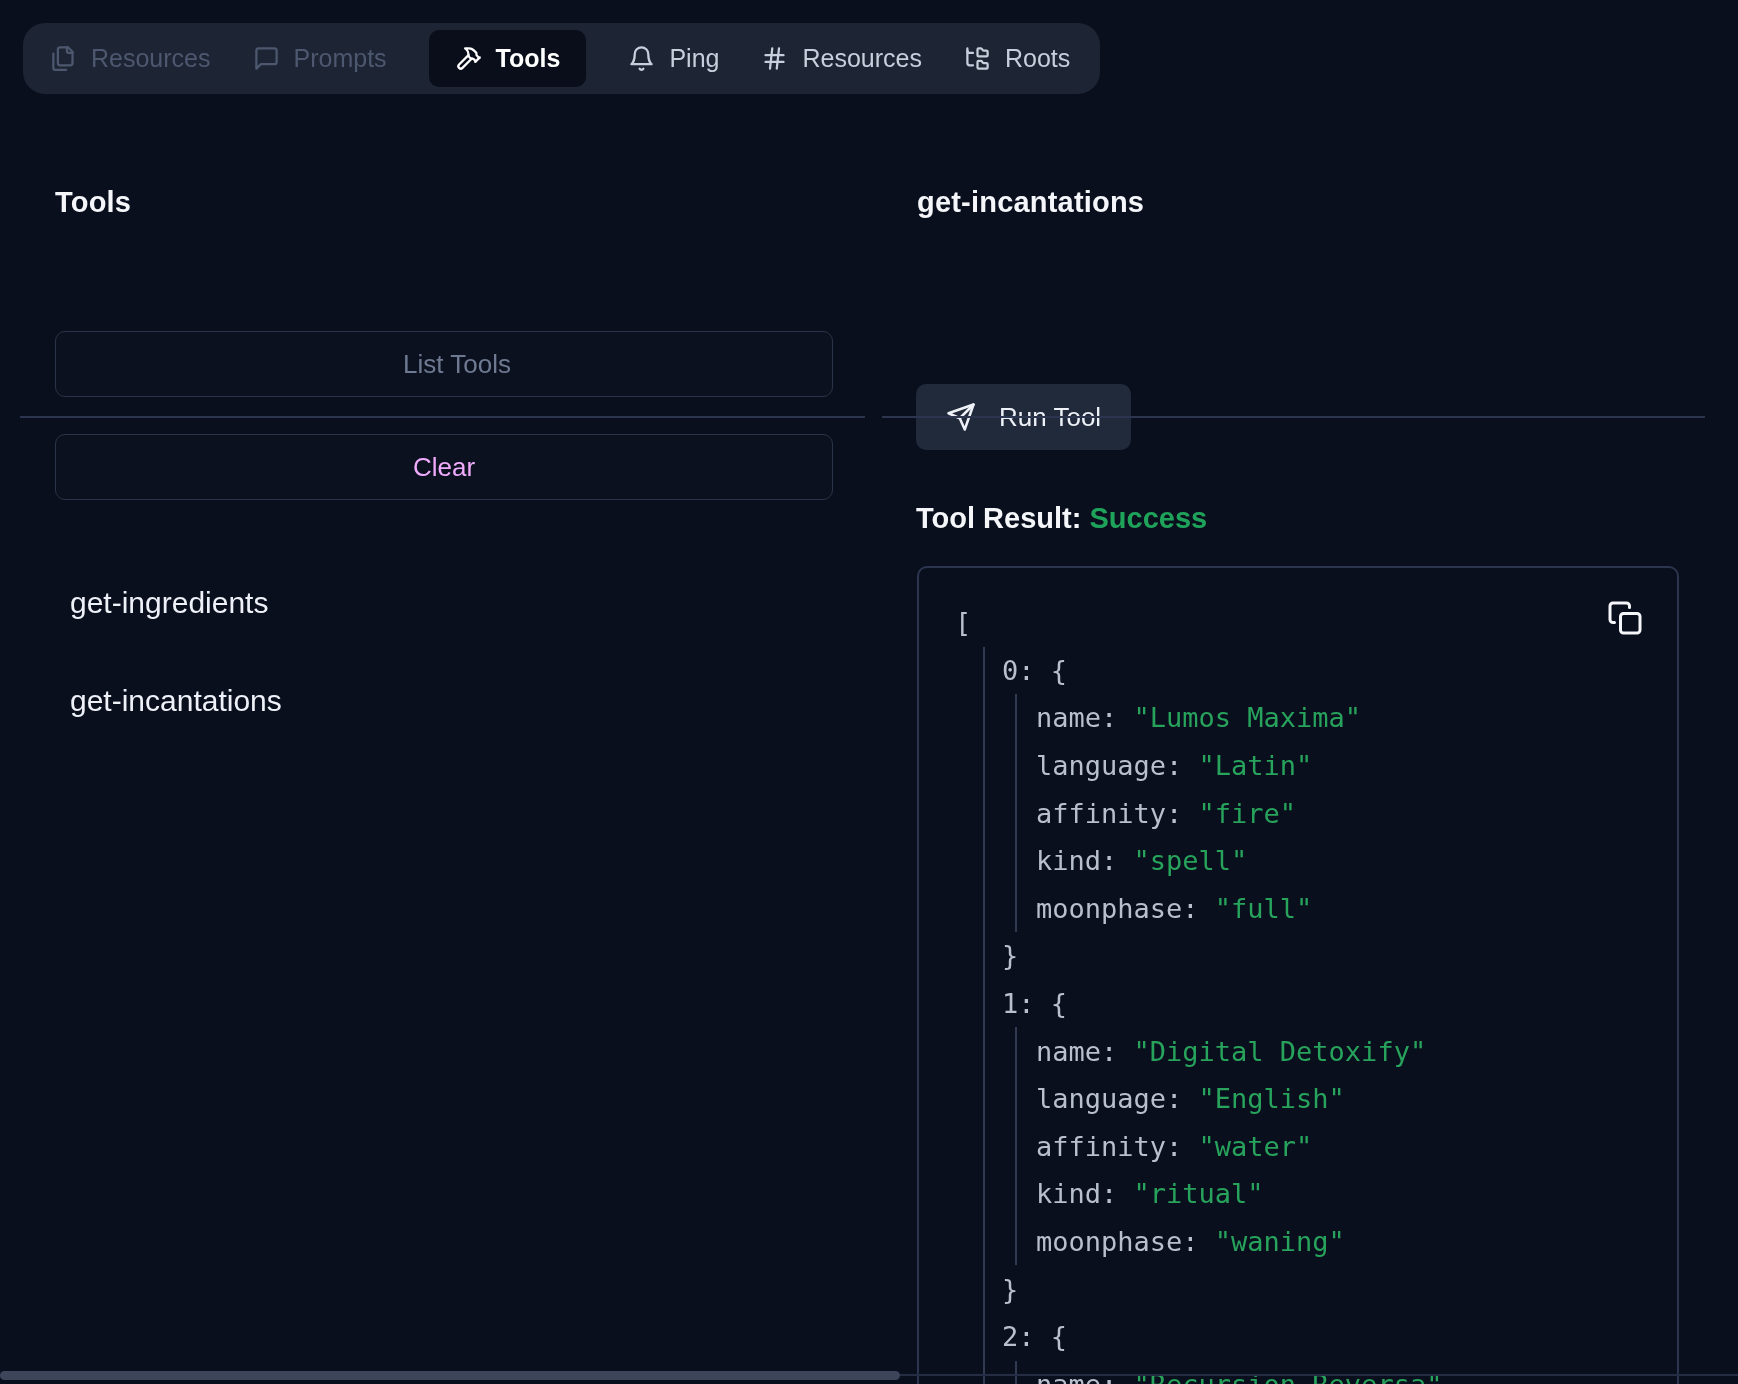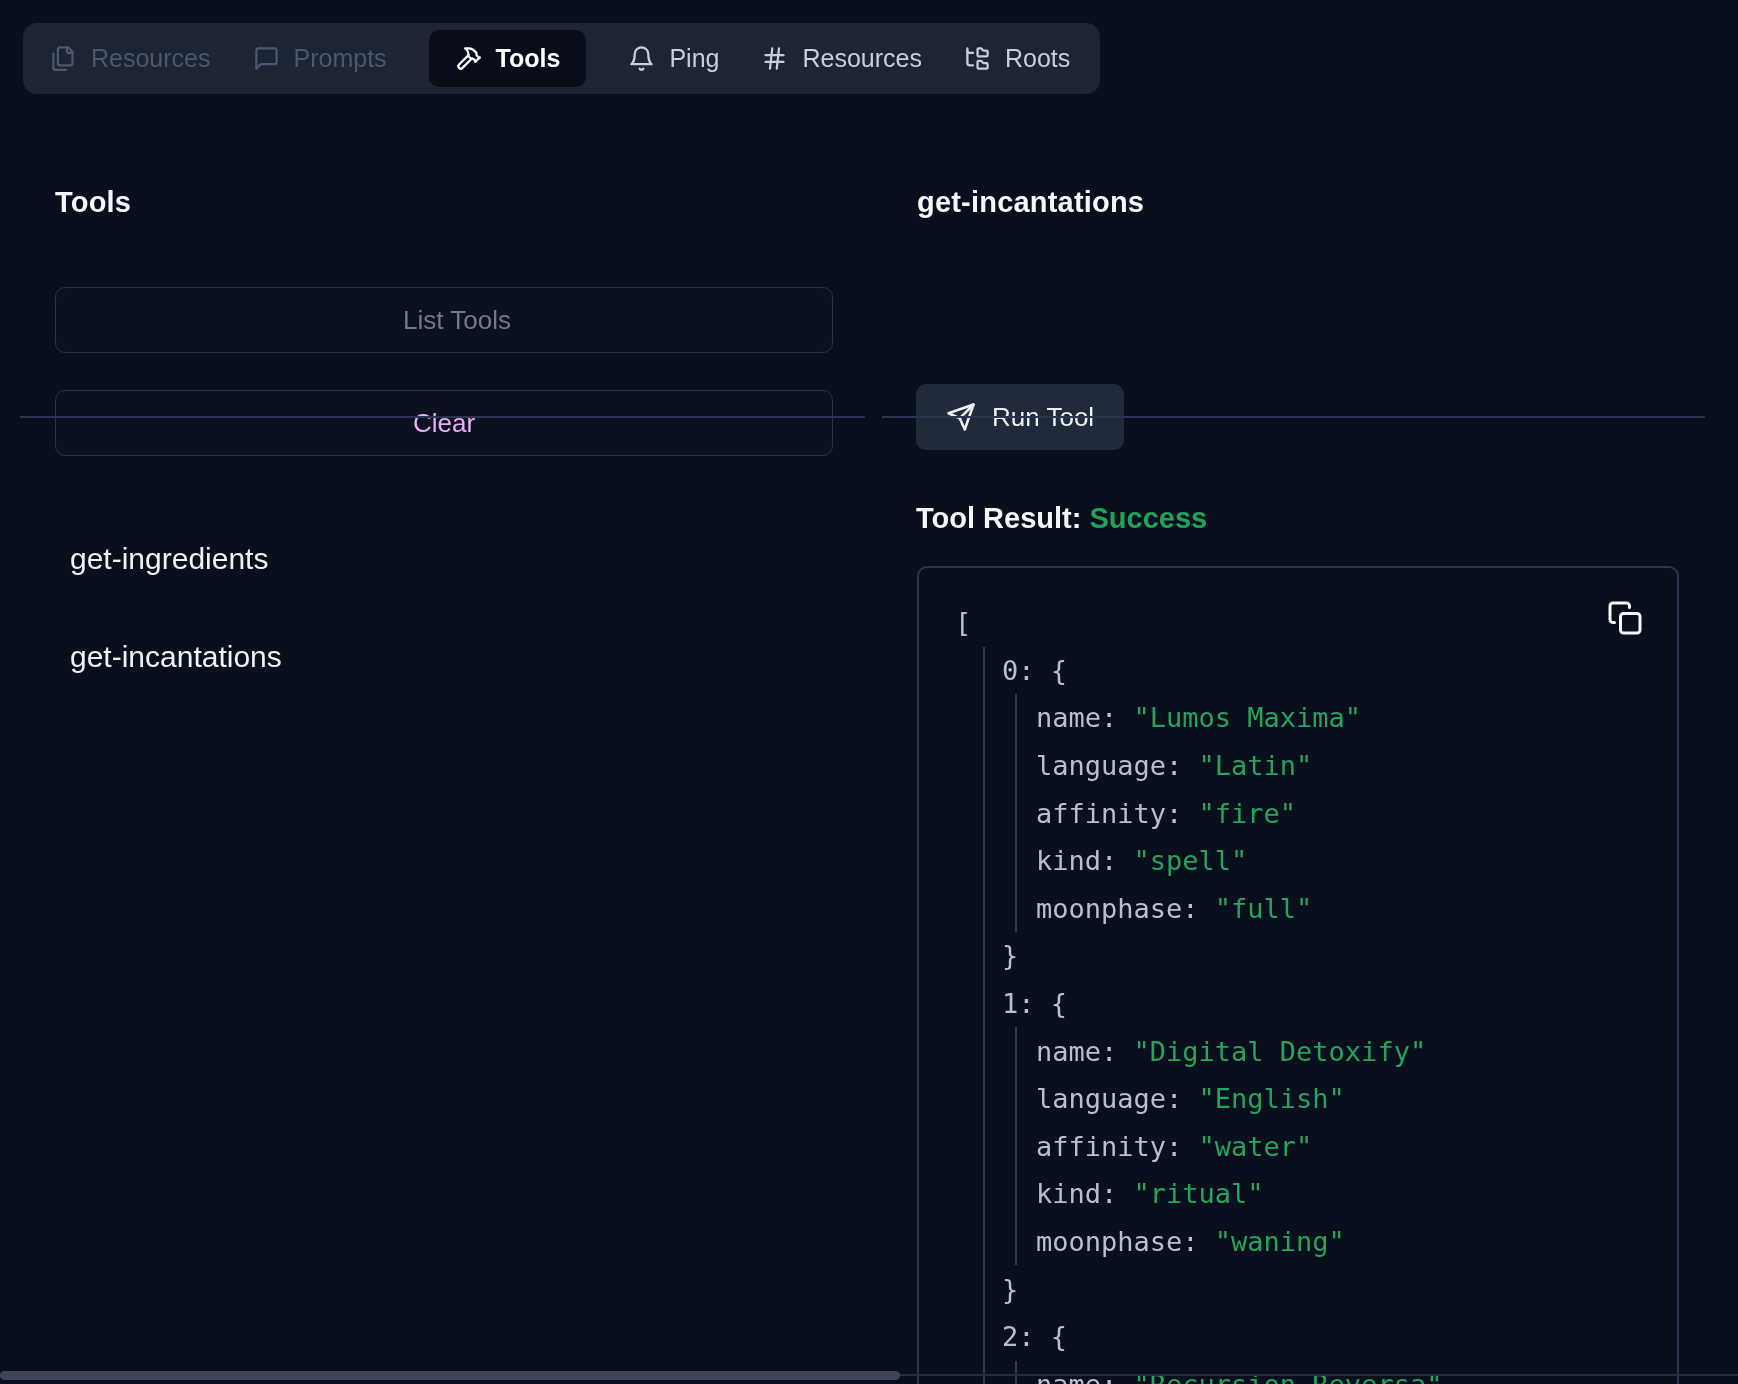"Resources" .nav { border-radius: 14px -> 22px }
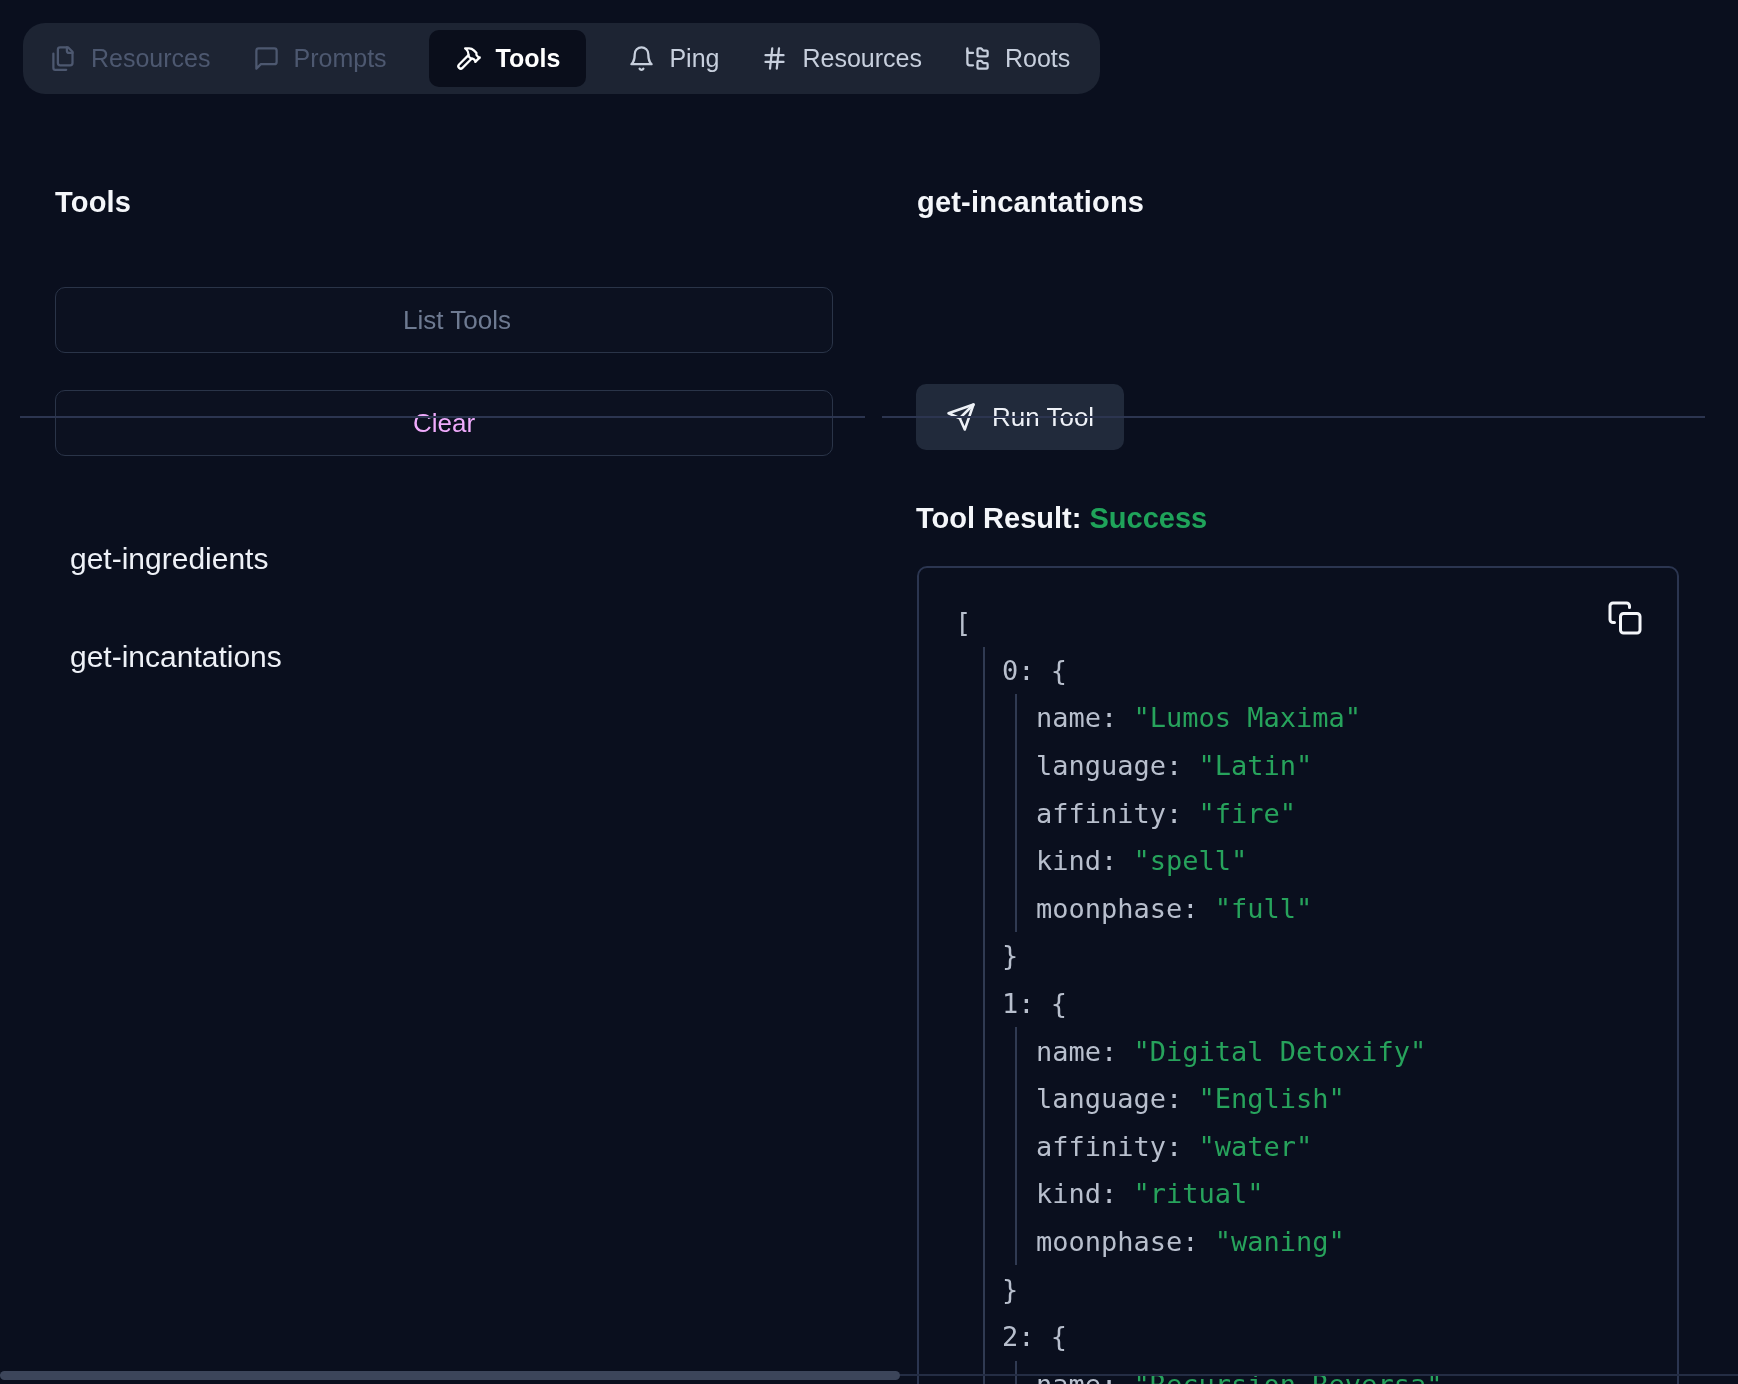"List Tools" .btn-list { margin-top: 68px -> 112px }
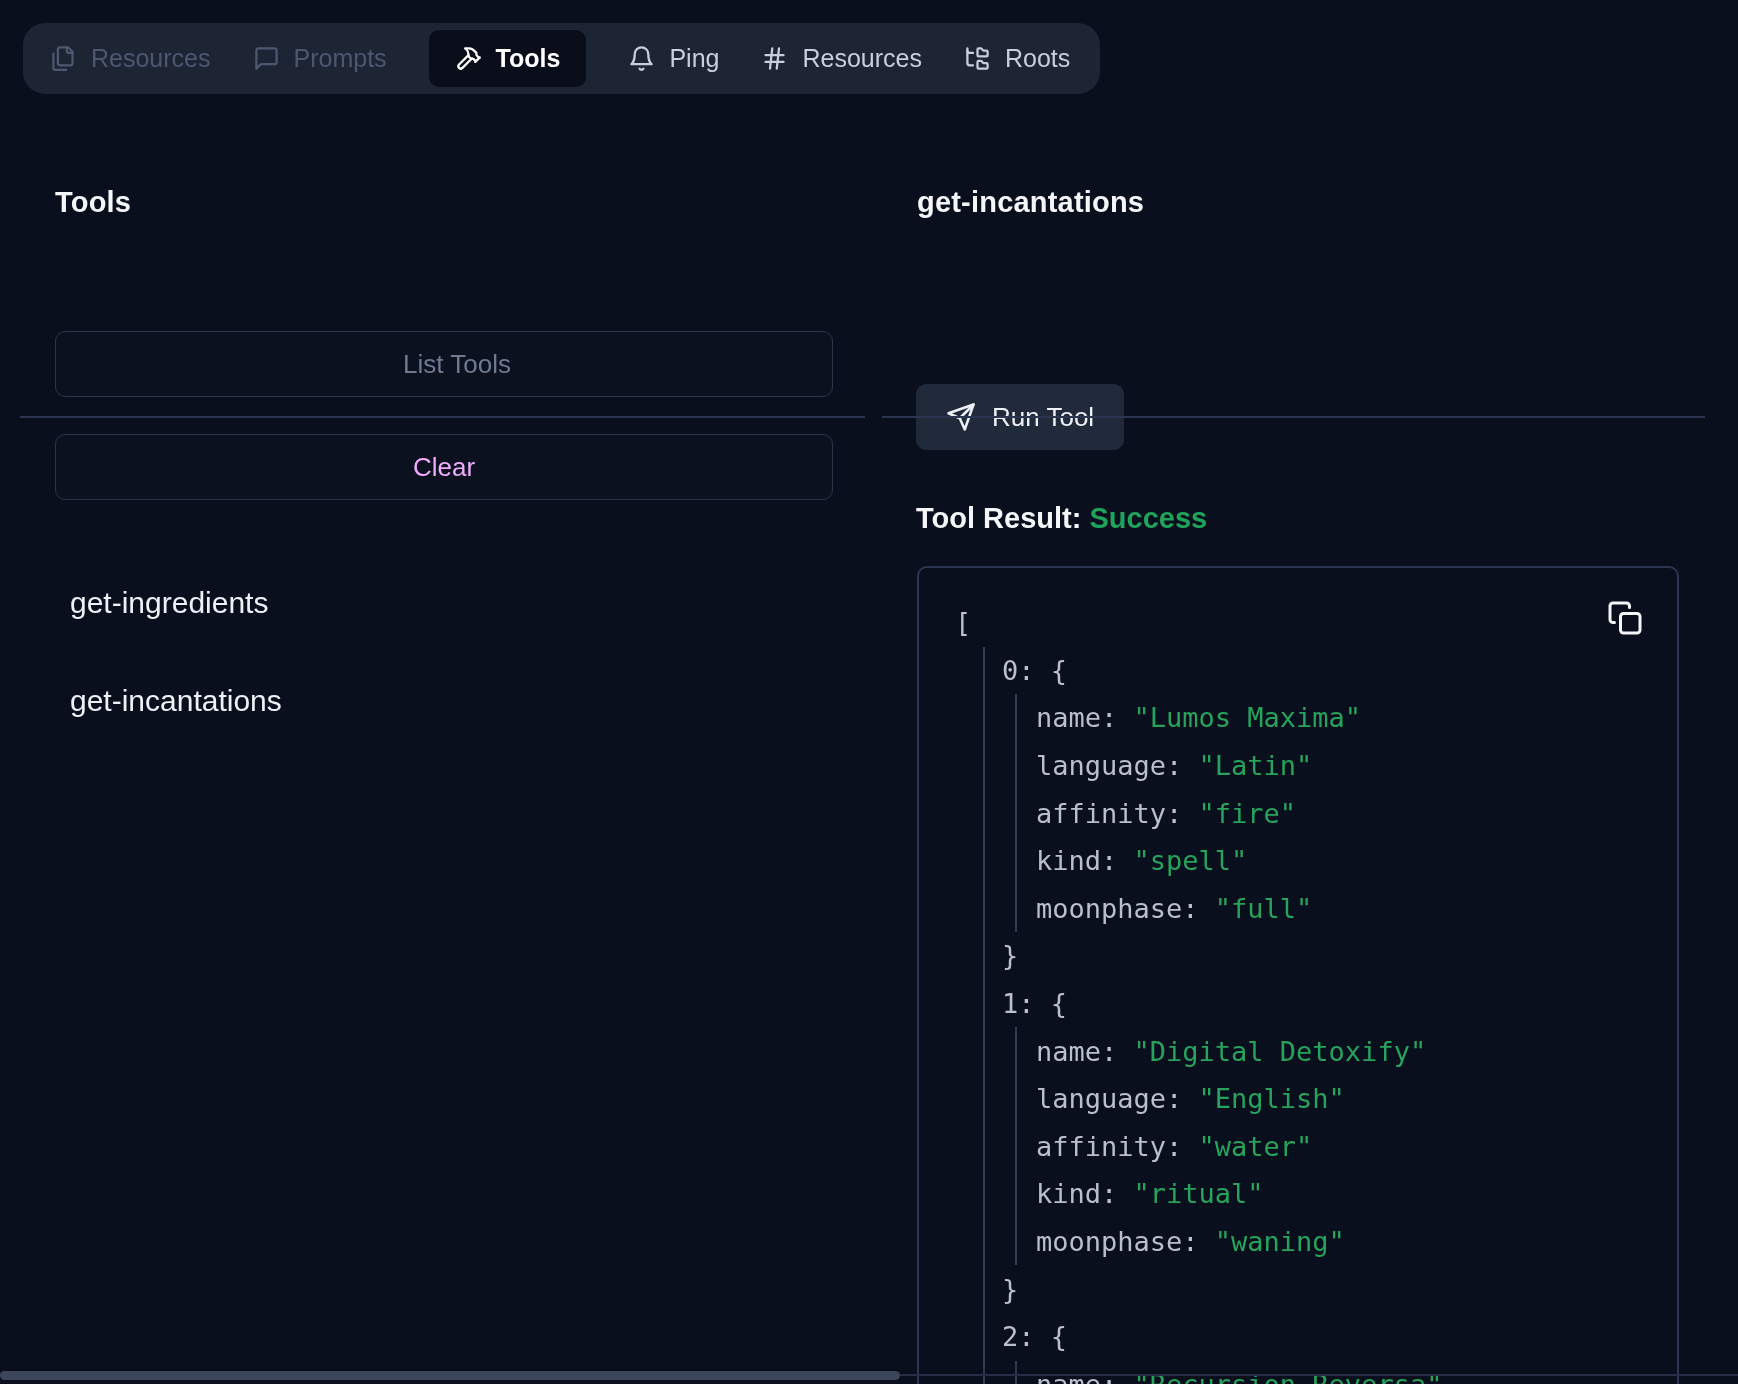"Run Tool" .btn-run { gap: 16px -> 23px }
